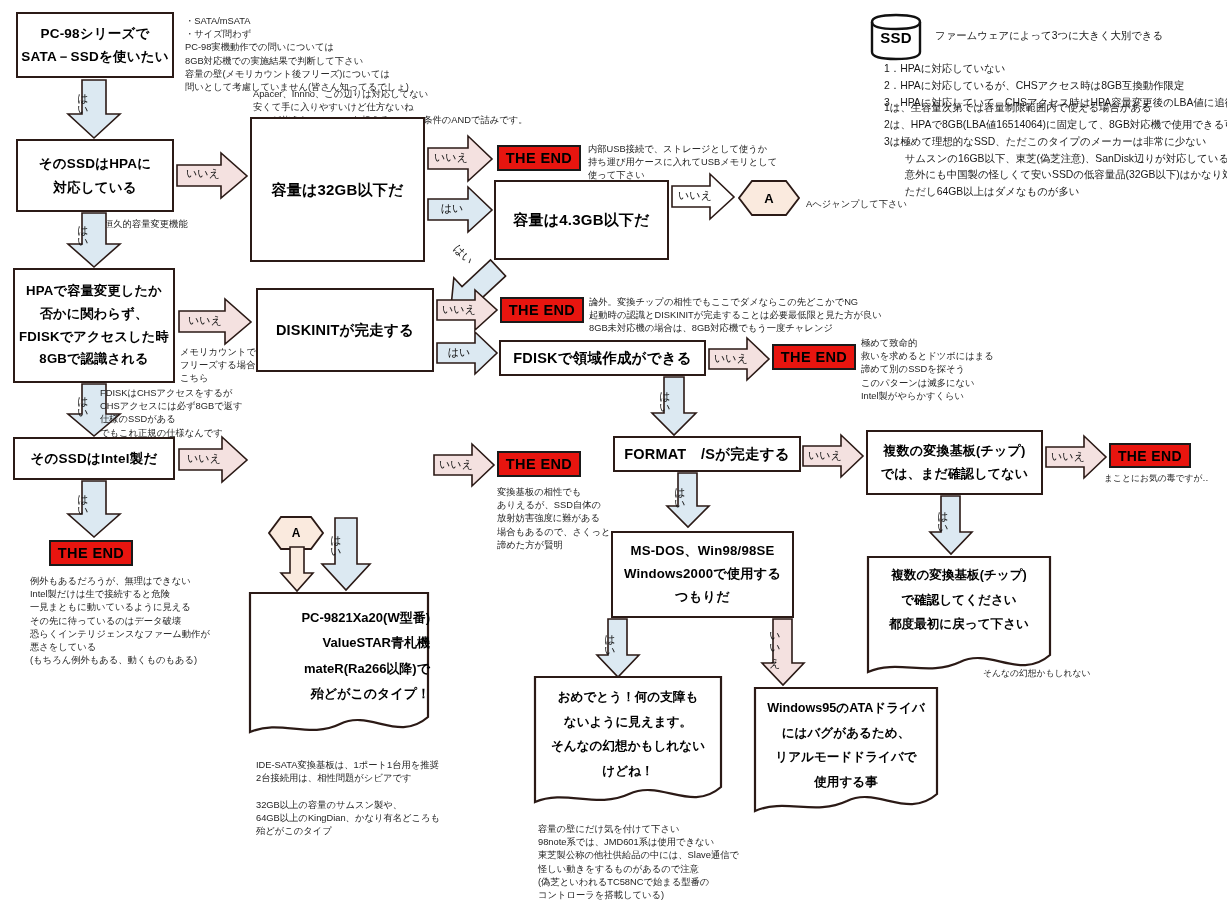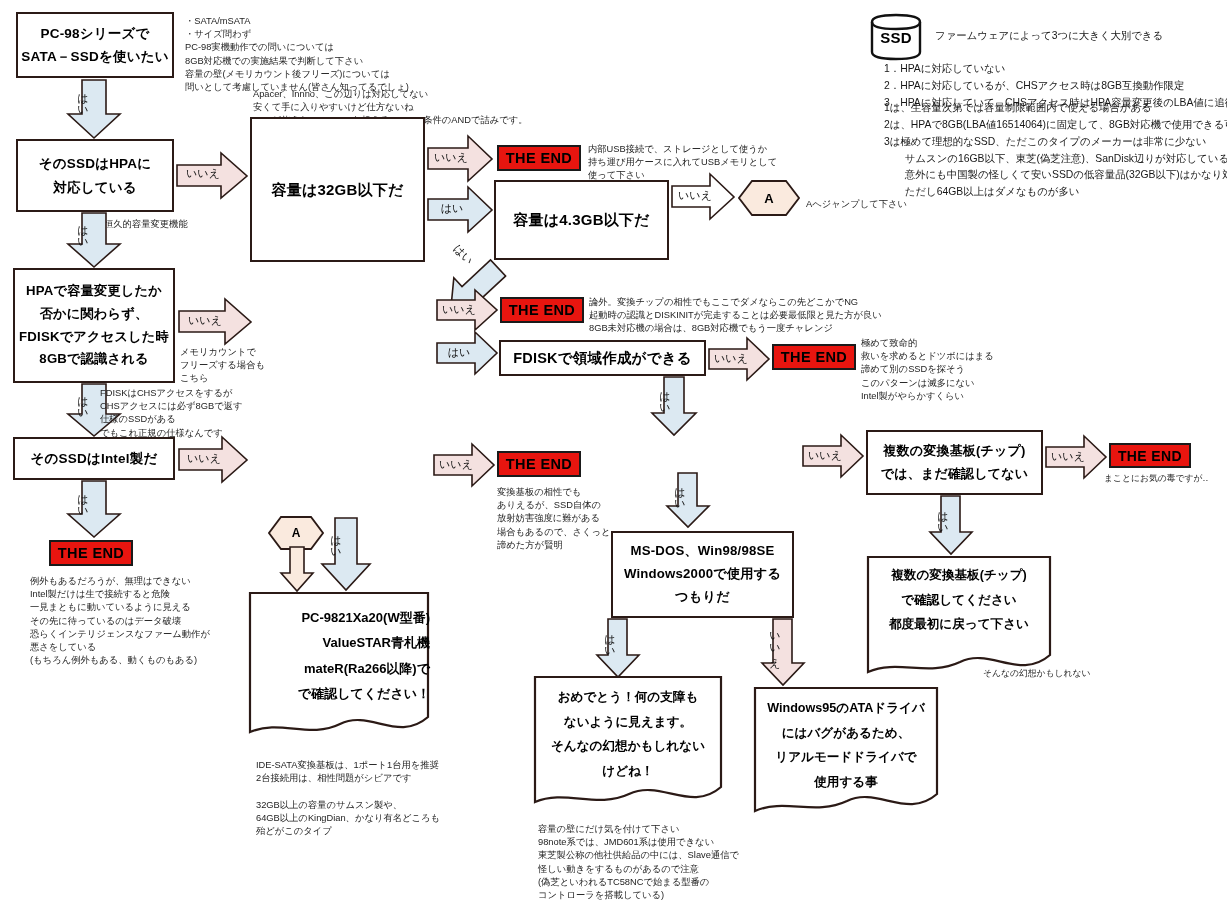"DISKINITが完走する" div.box { html: none -> <div> <span>DISKINITが完走する</span> </div> }
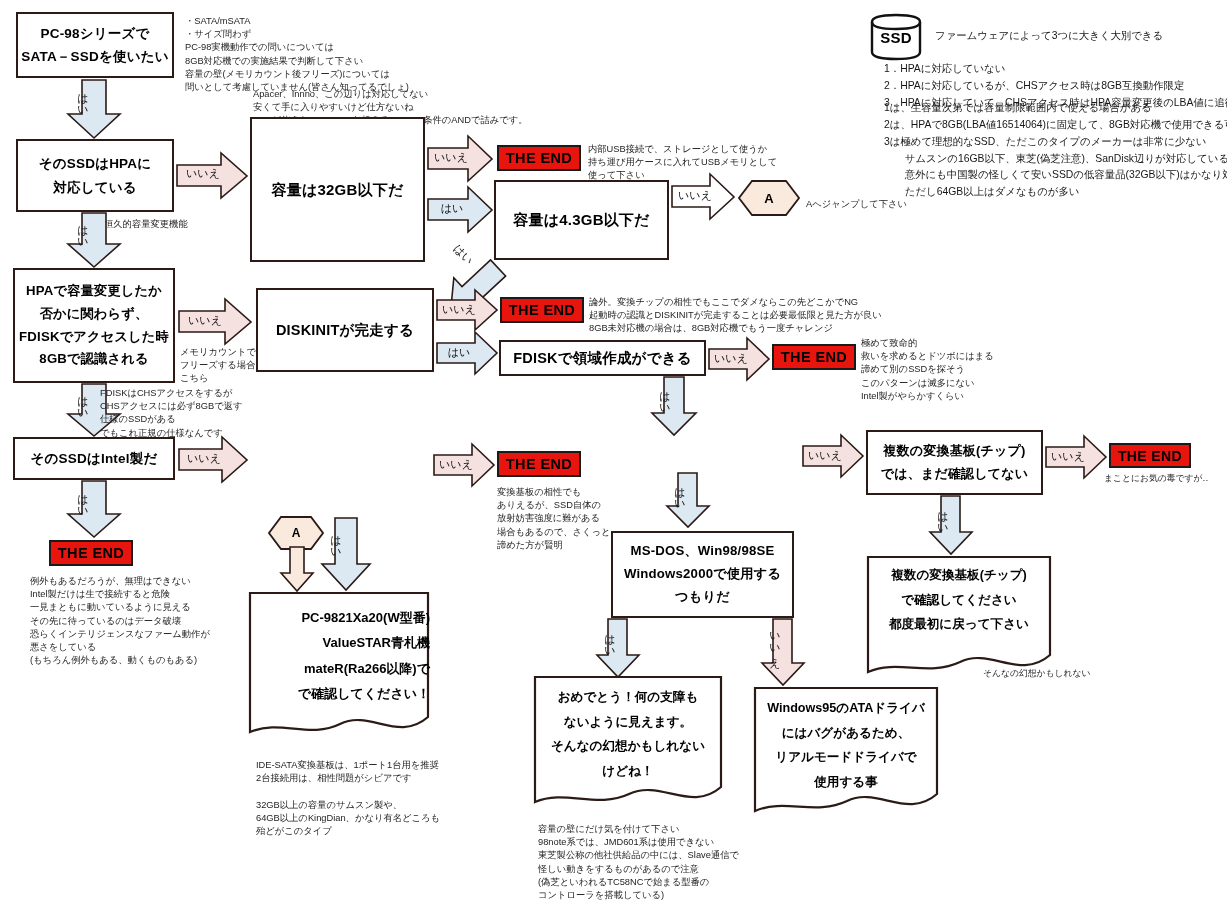"FORMAT /Sが完走する" div.box { html: none -> <div> <span>FORMAT /Sが完走する</span> </div> }
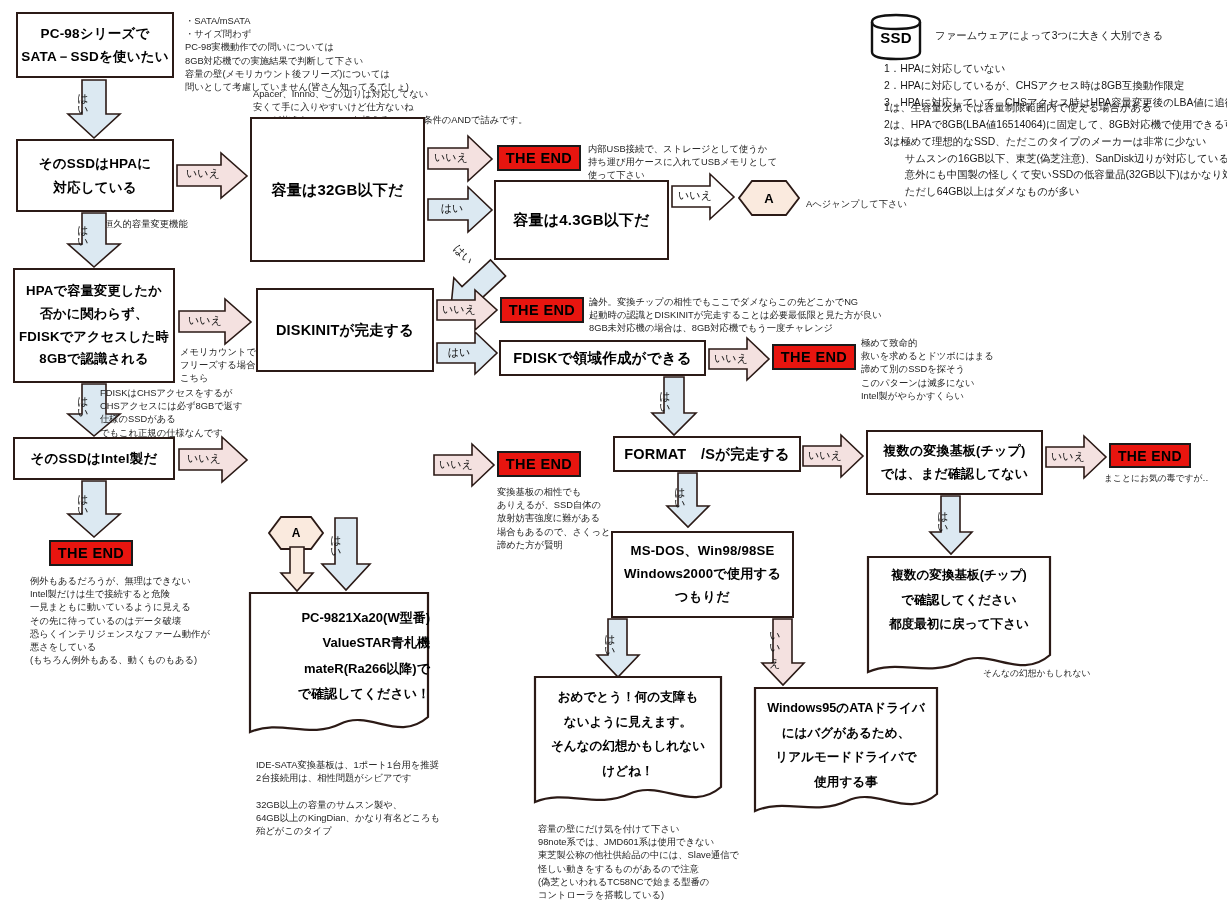"で確認してください！" span { text: で確認してください -> 殆どがこのタイプ }
